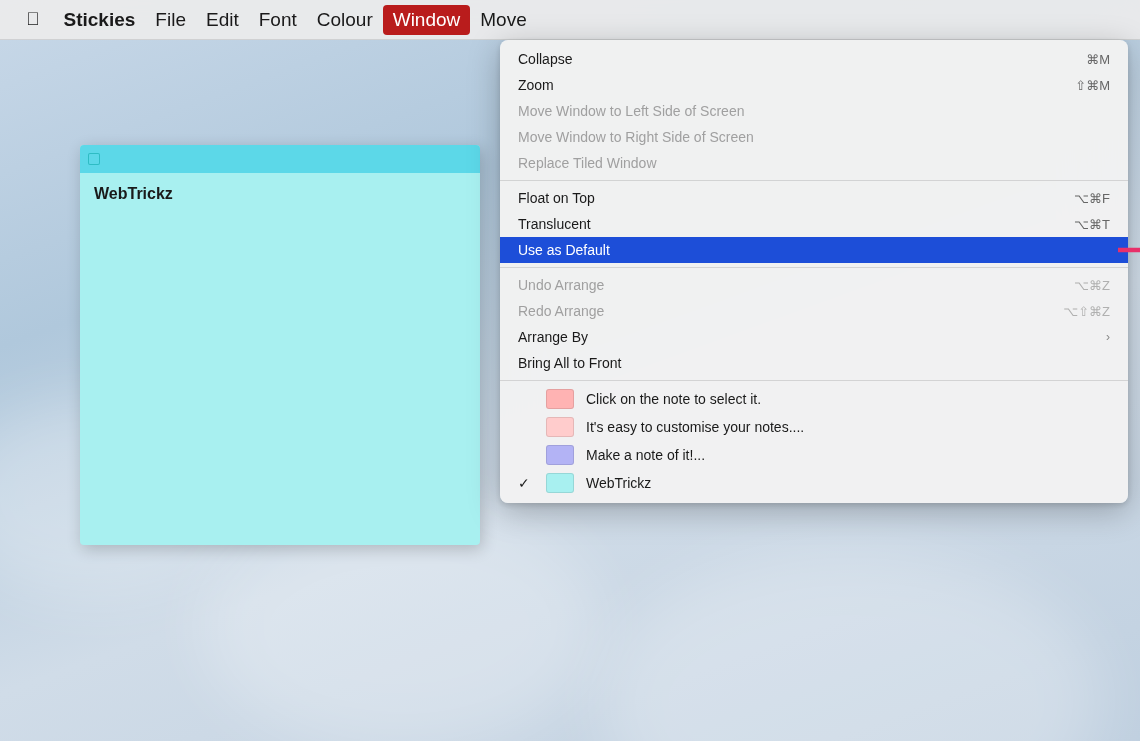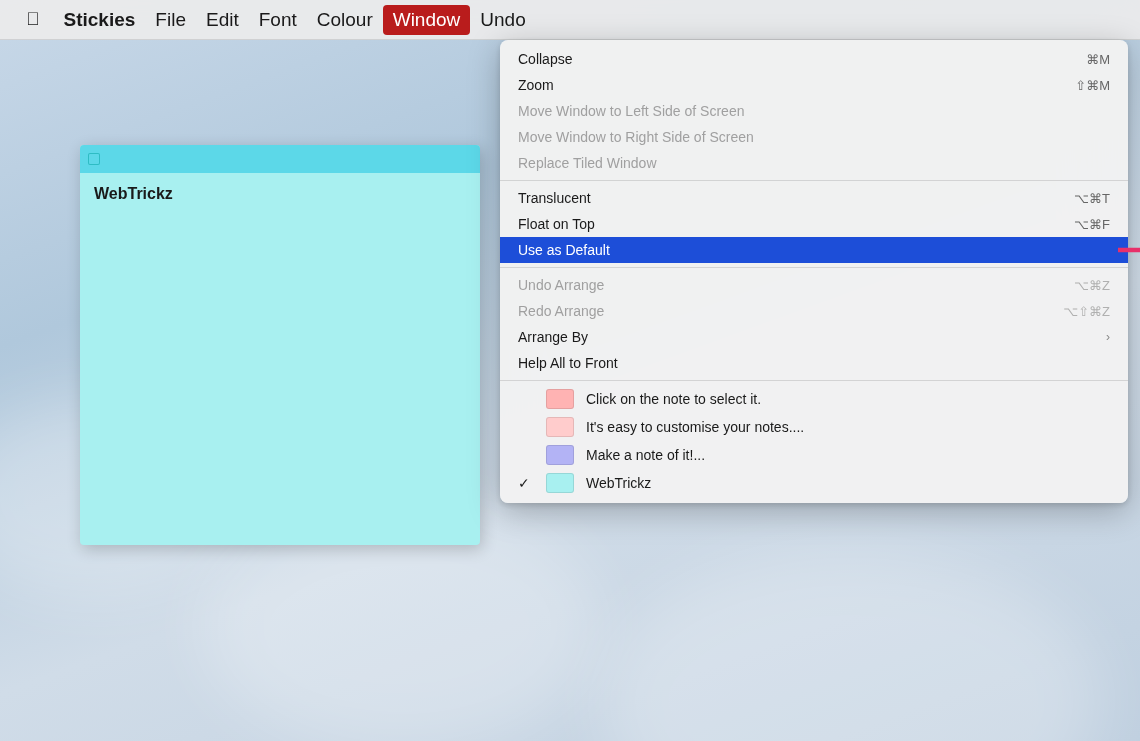"Undo" div.menubar-item { text: Undo -> Move }
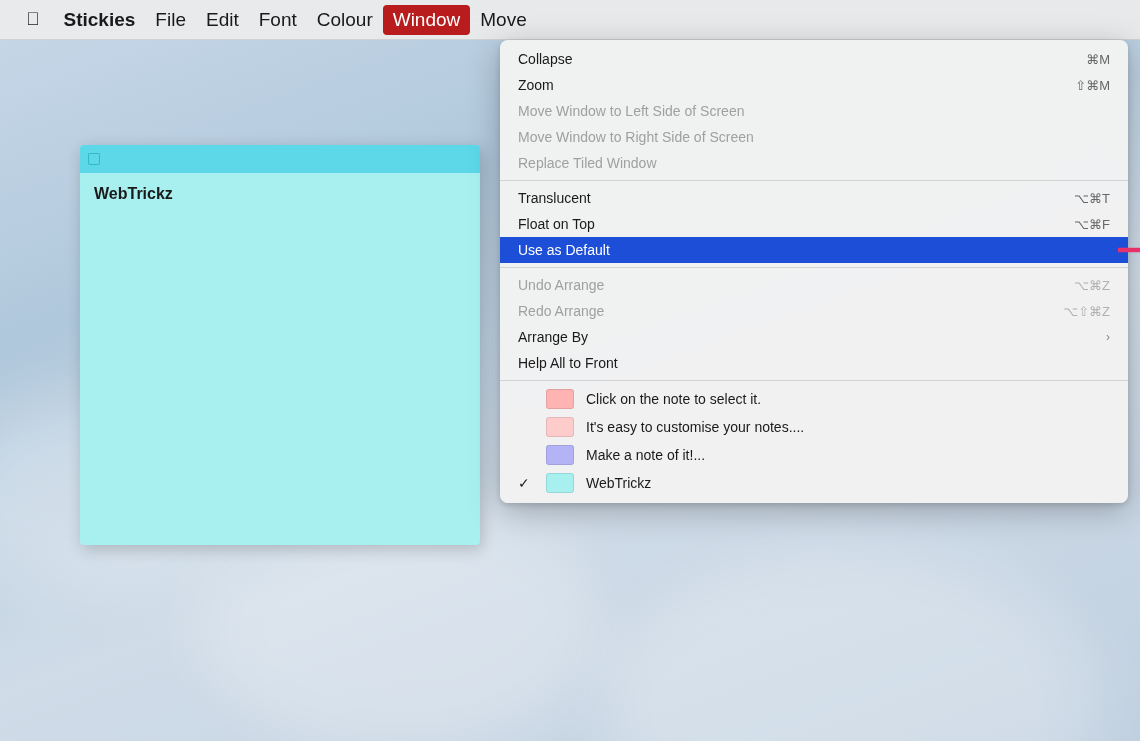"Translucent" div.menu-item { order: before "Float on Top" -> after "Float on Top" }
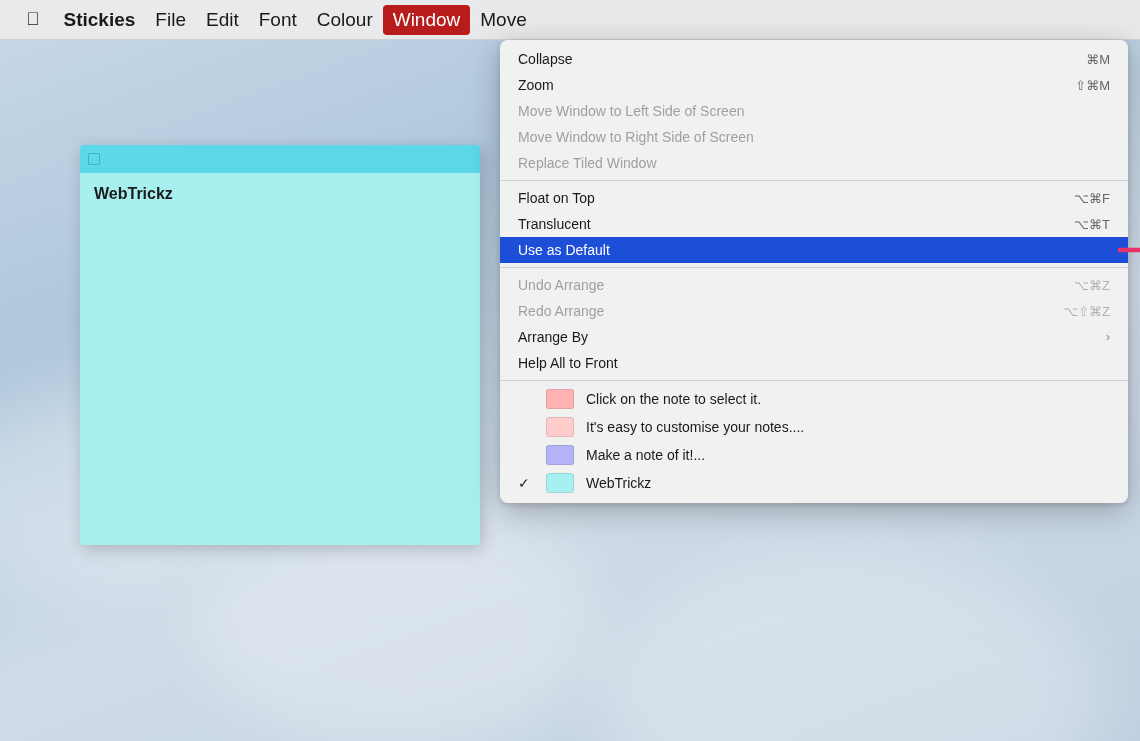"Help All to Front" span.menu-item-label { text: Help -> Bring }
